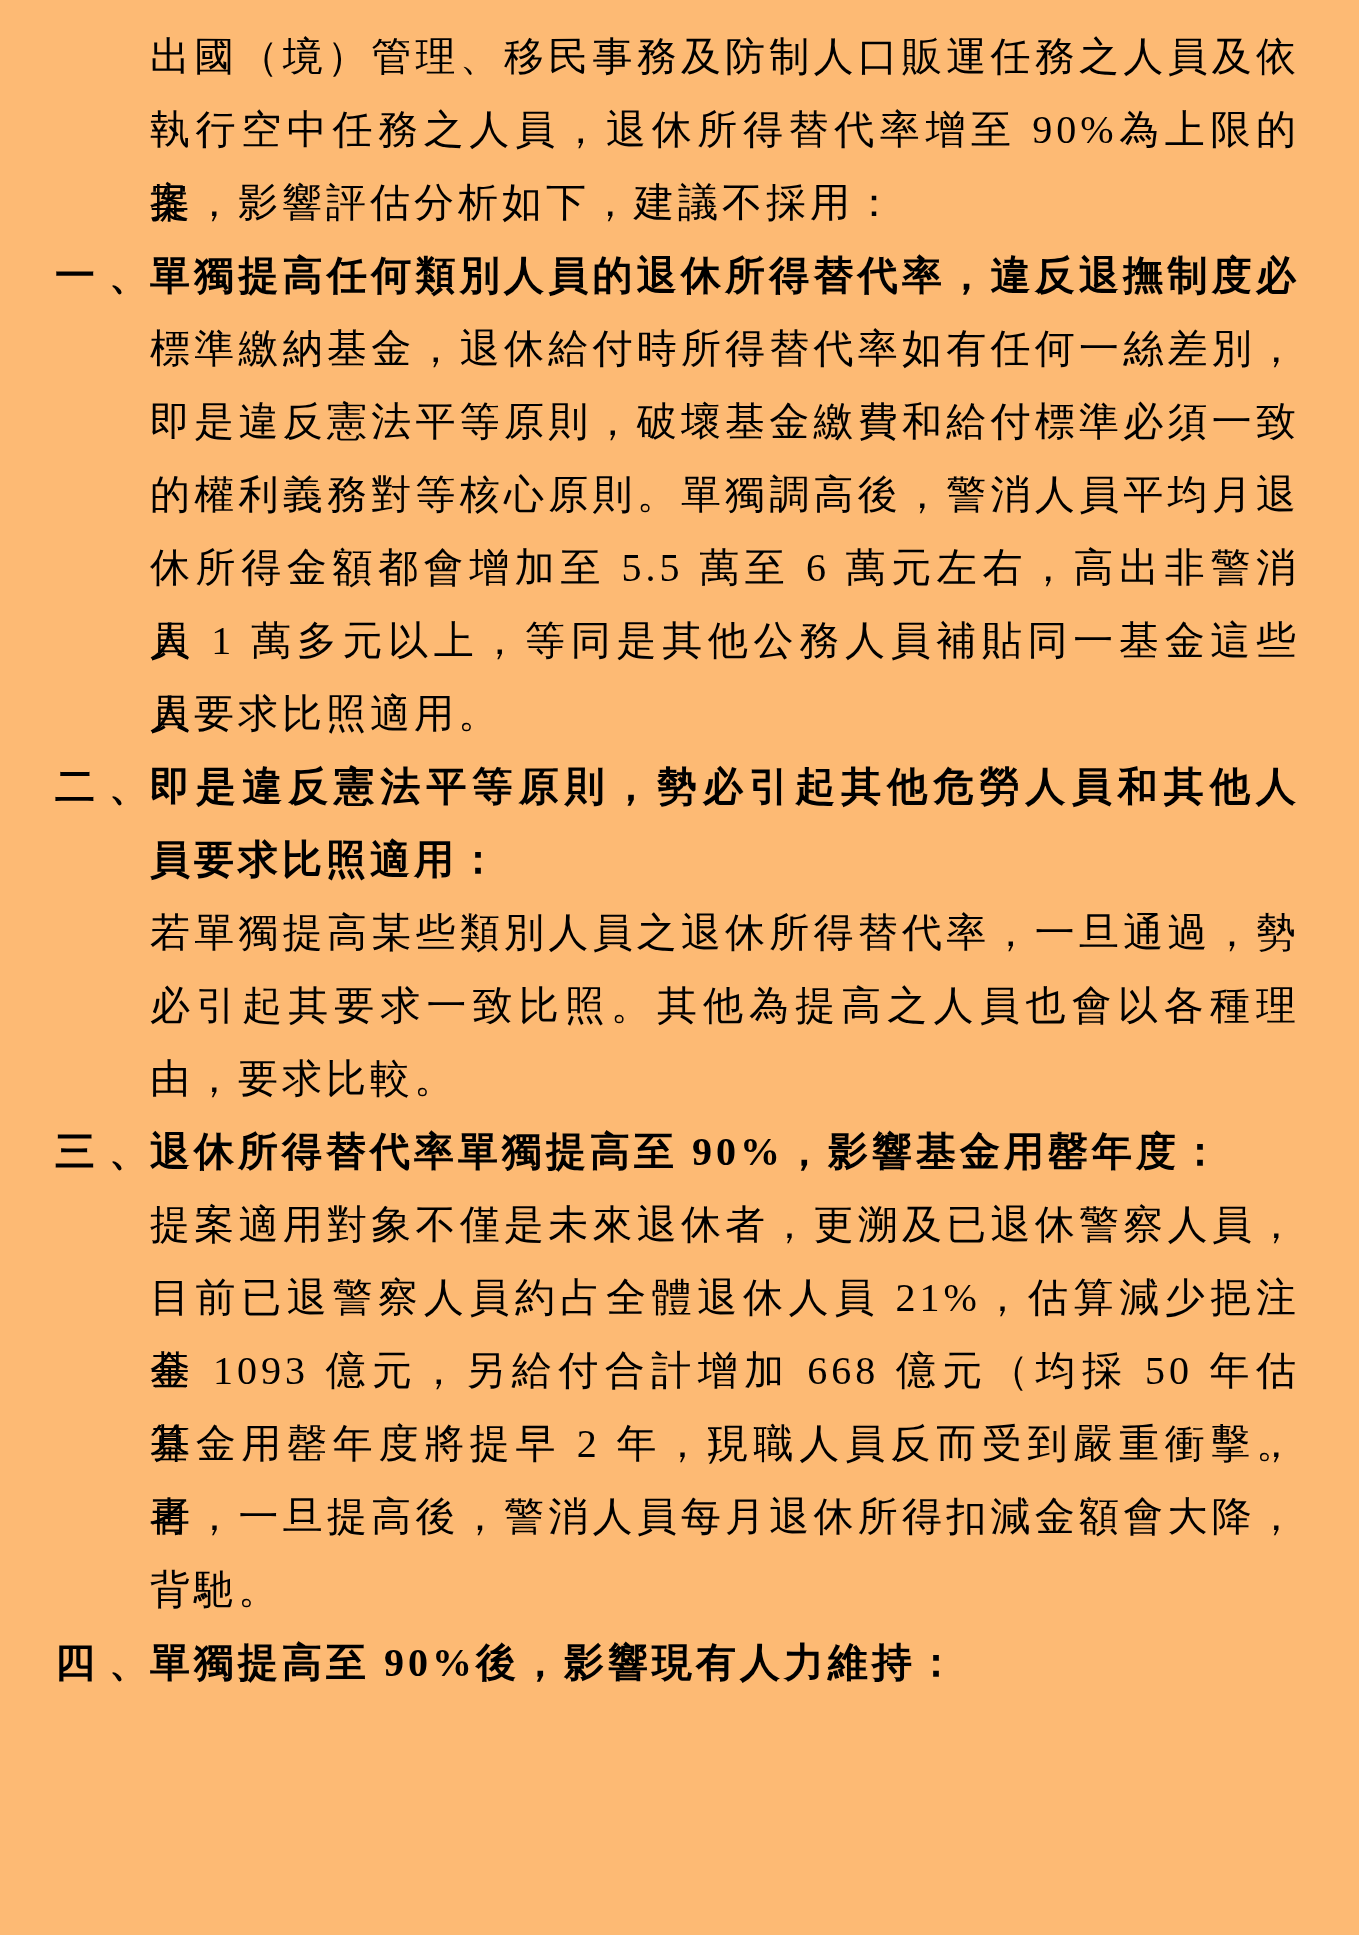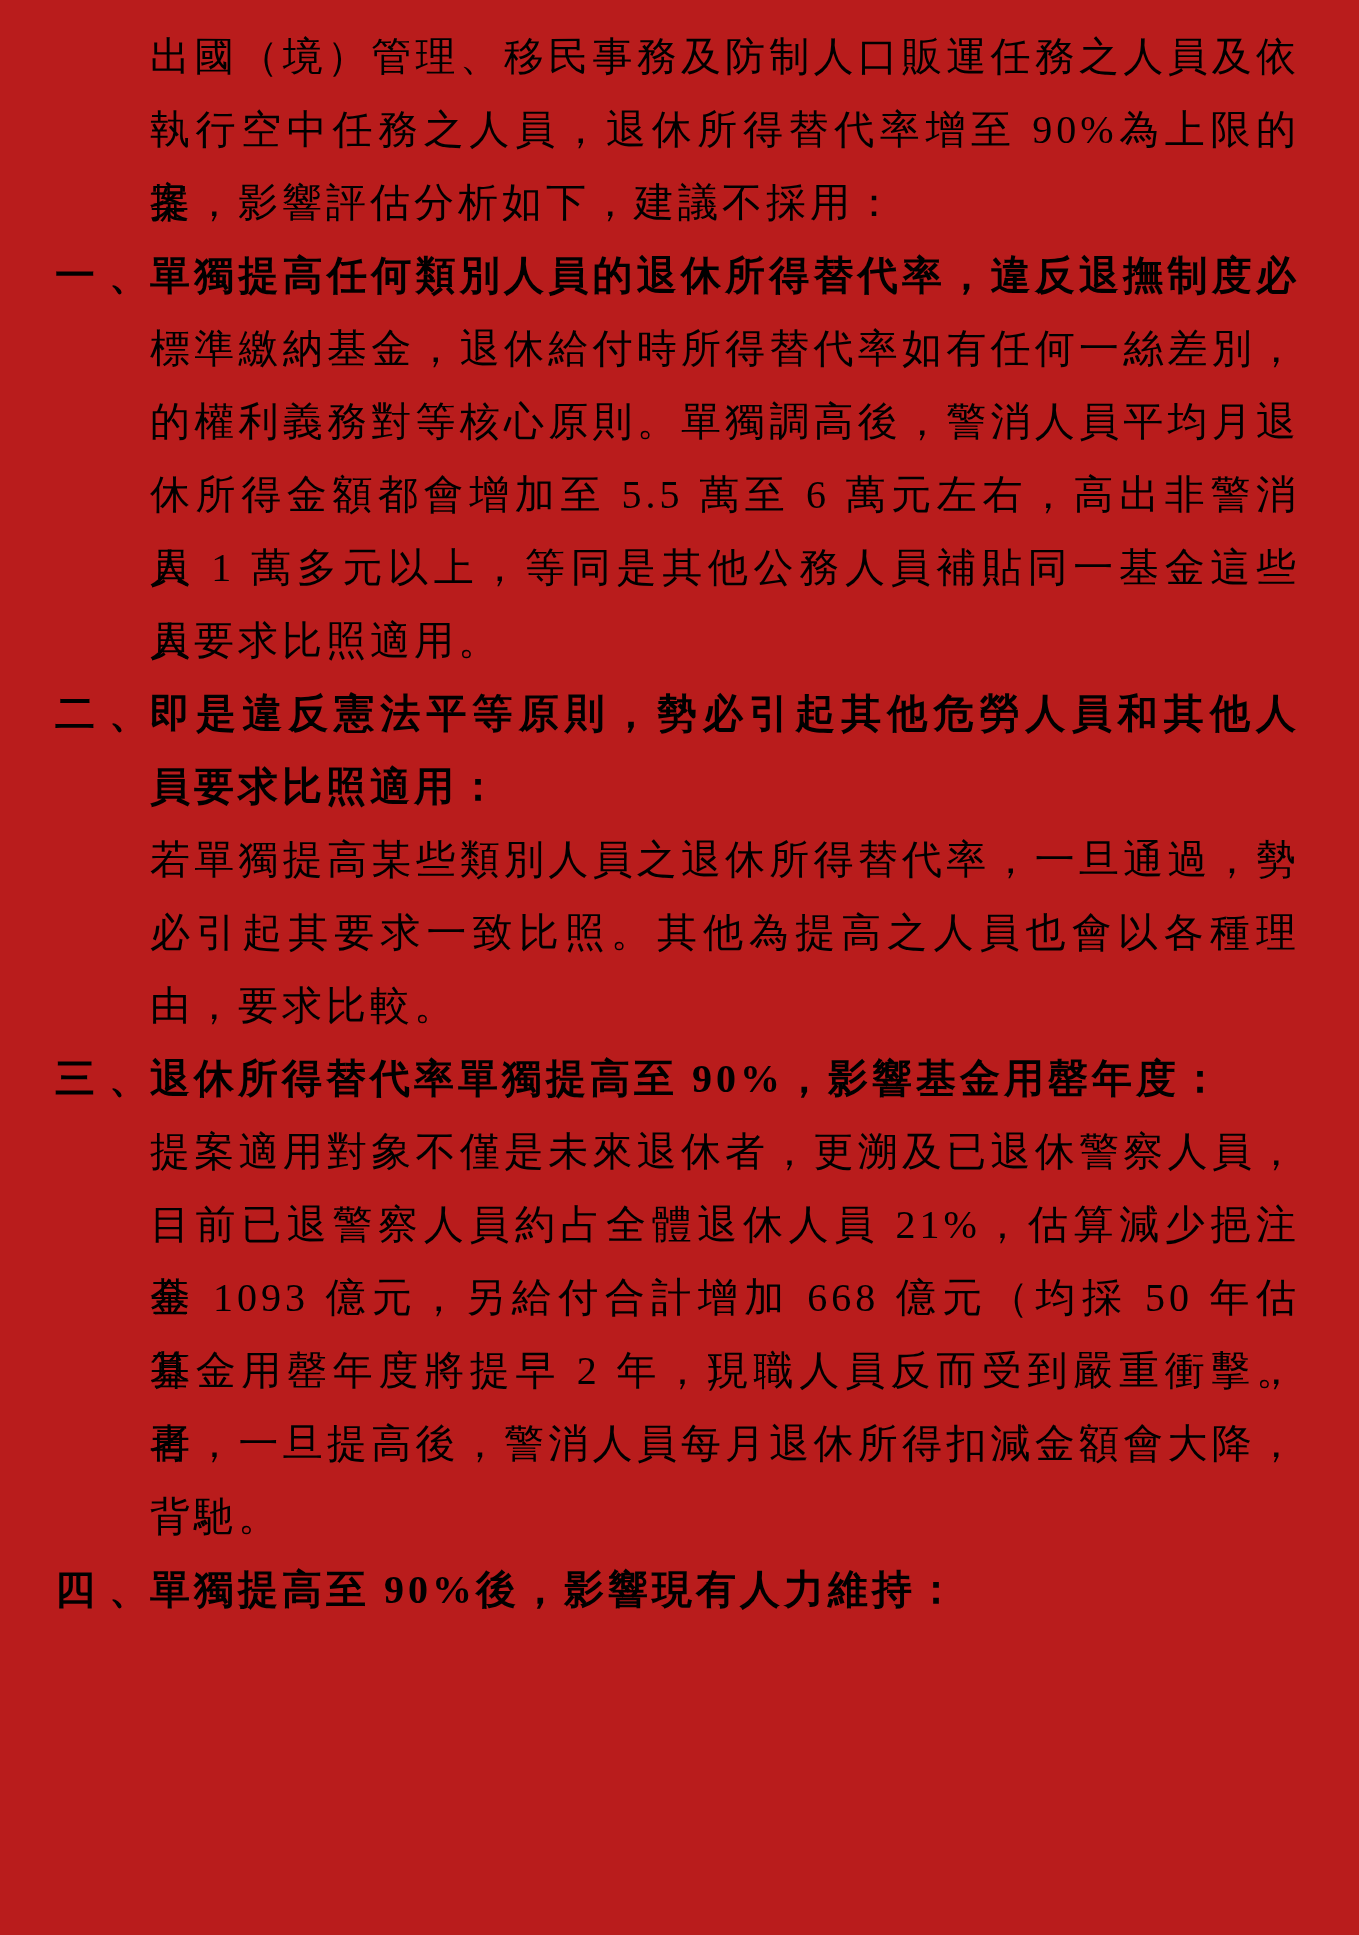"出國（境）管理、移民事務及防制人口販運任務之人員及依" .page { background: #b91c1c -> #fdba74 }
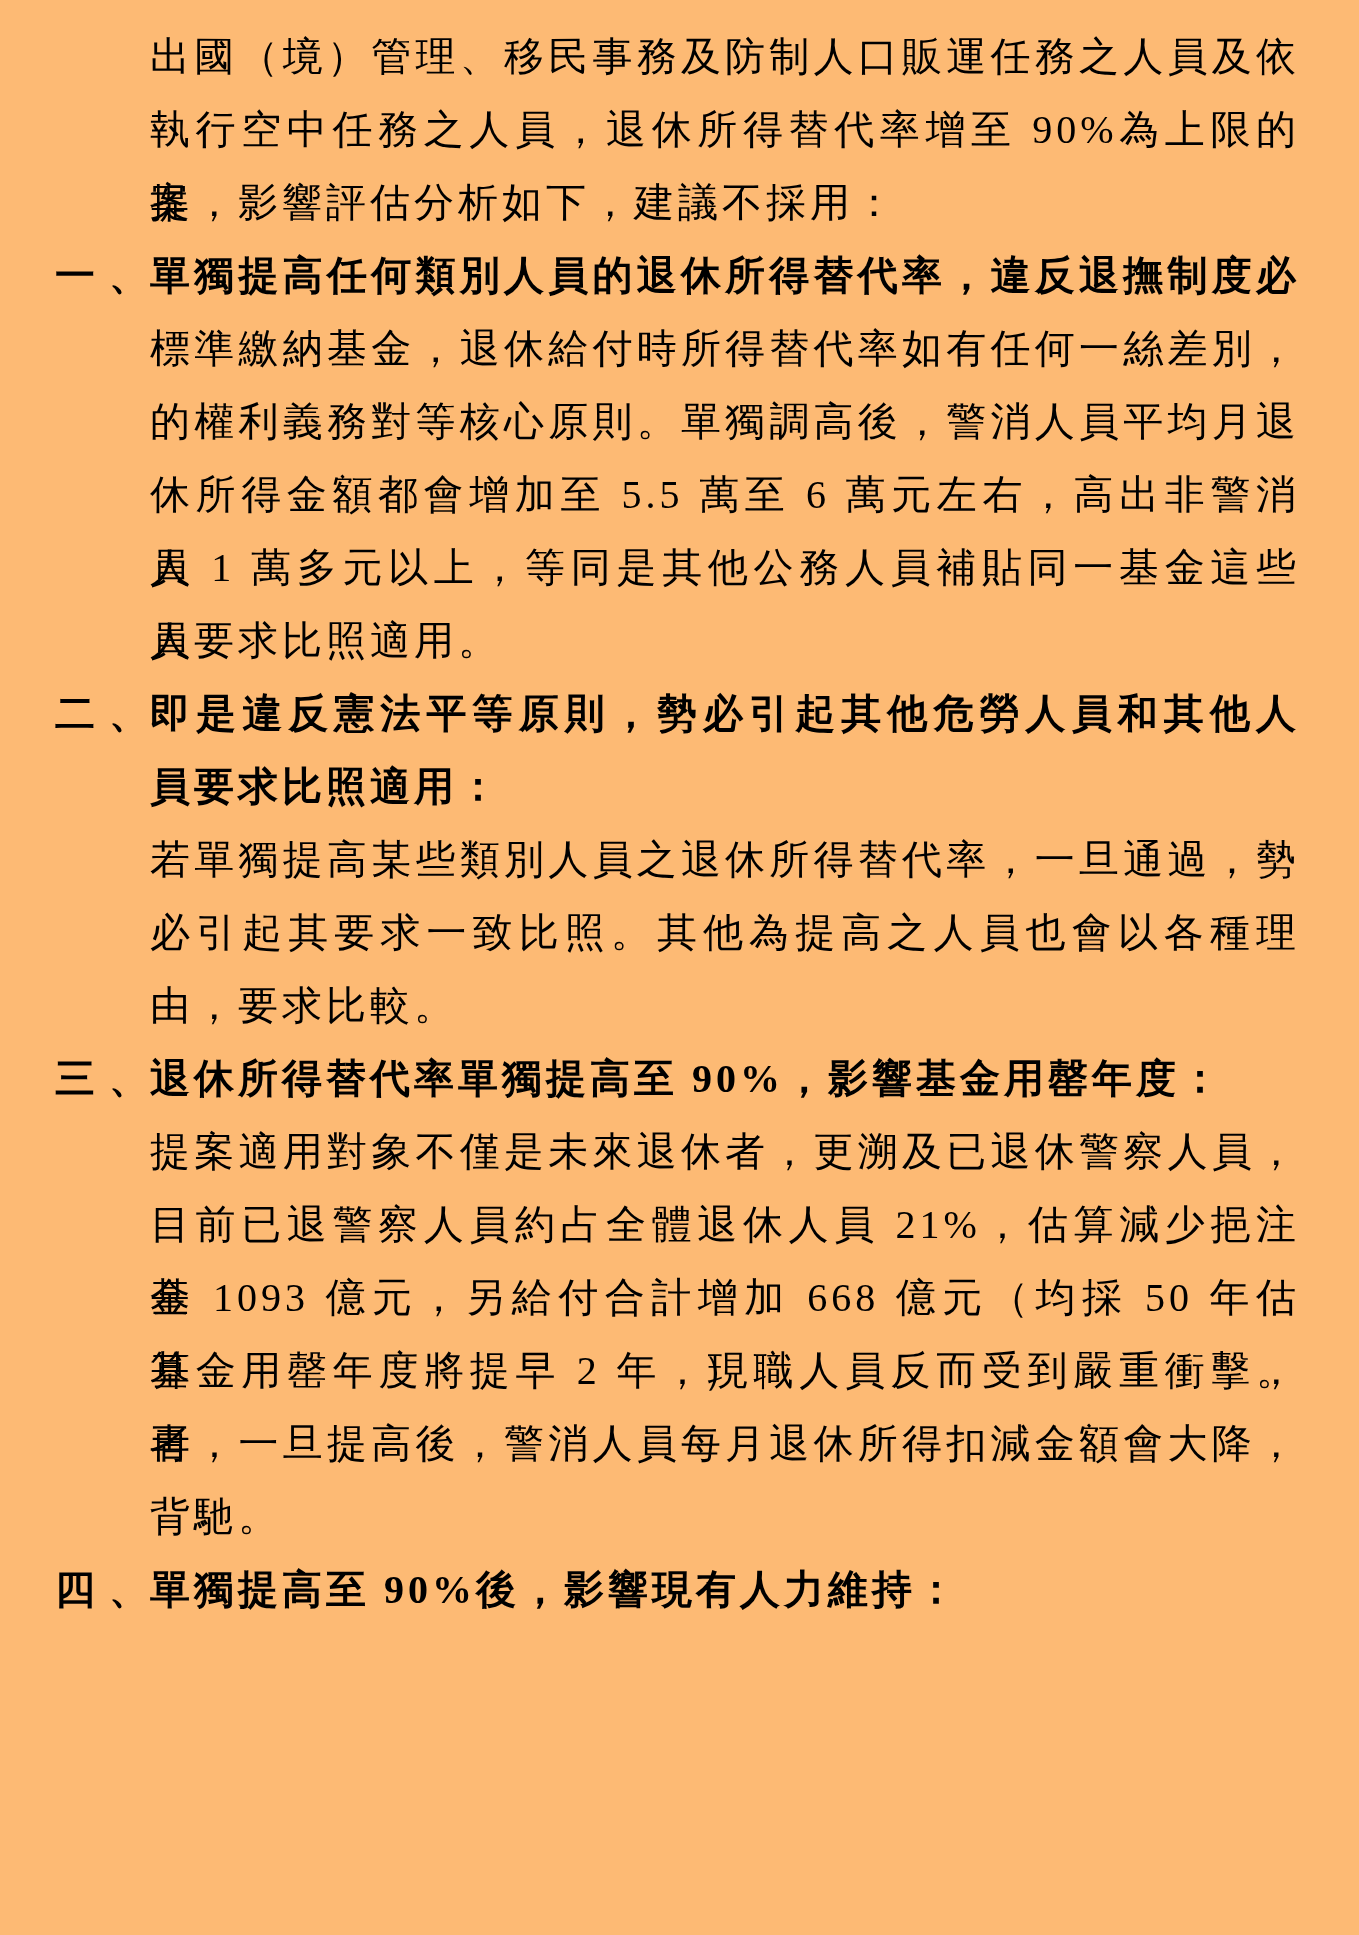"即是違反憲法平等原則，破壞基金繳費和給付標準必須一致" div.line { html: none -> <div> <span>即是違反憲法平等原則，破壞基金繳費和給付標準必須一致</span> </div> }
